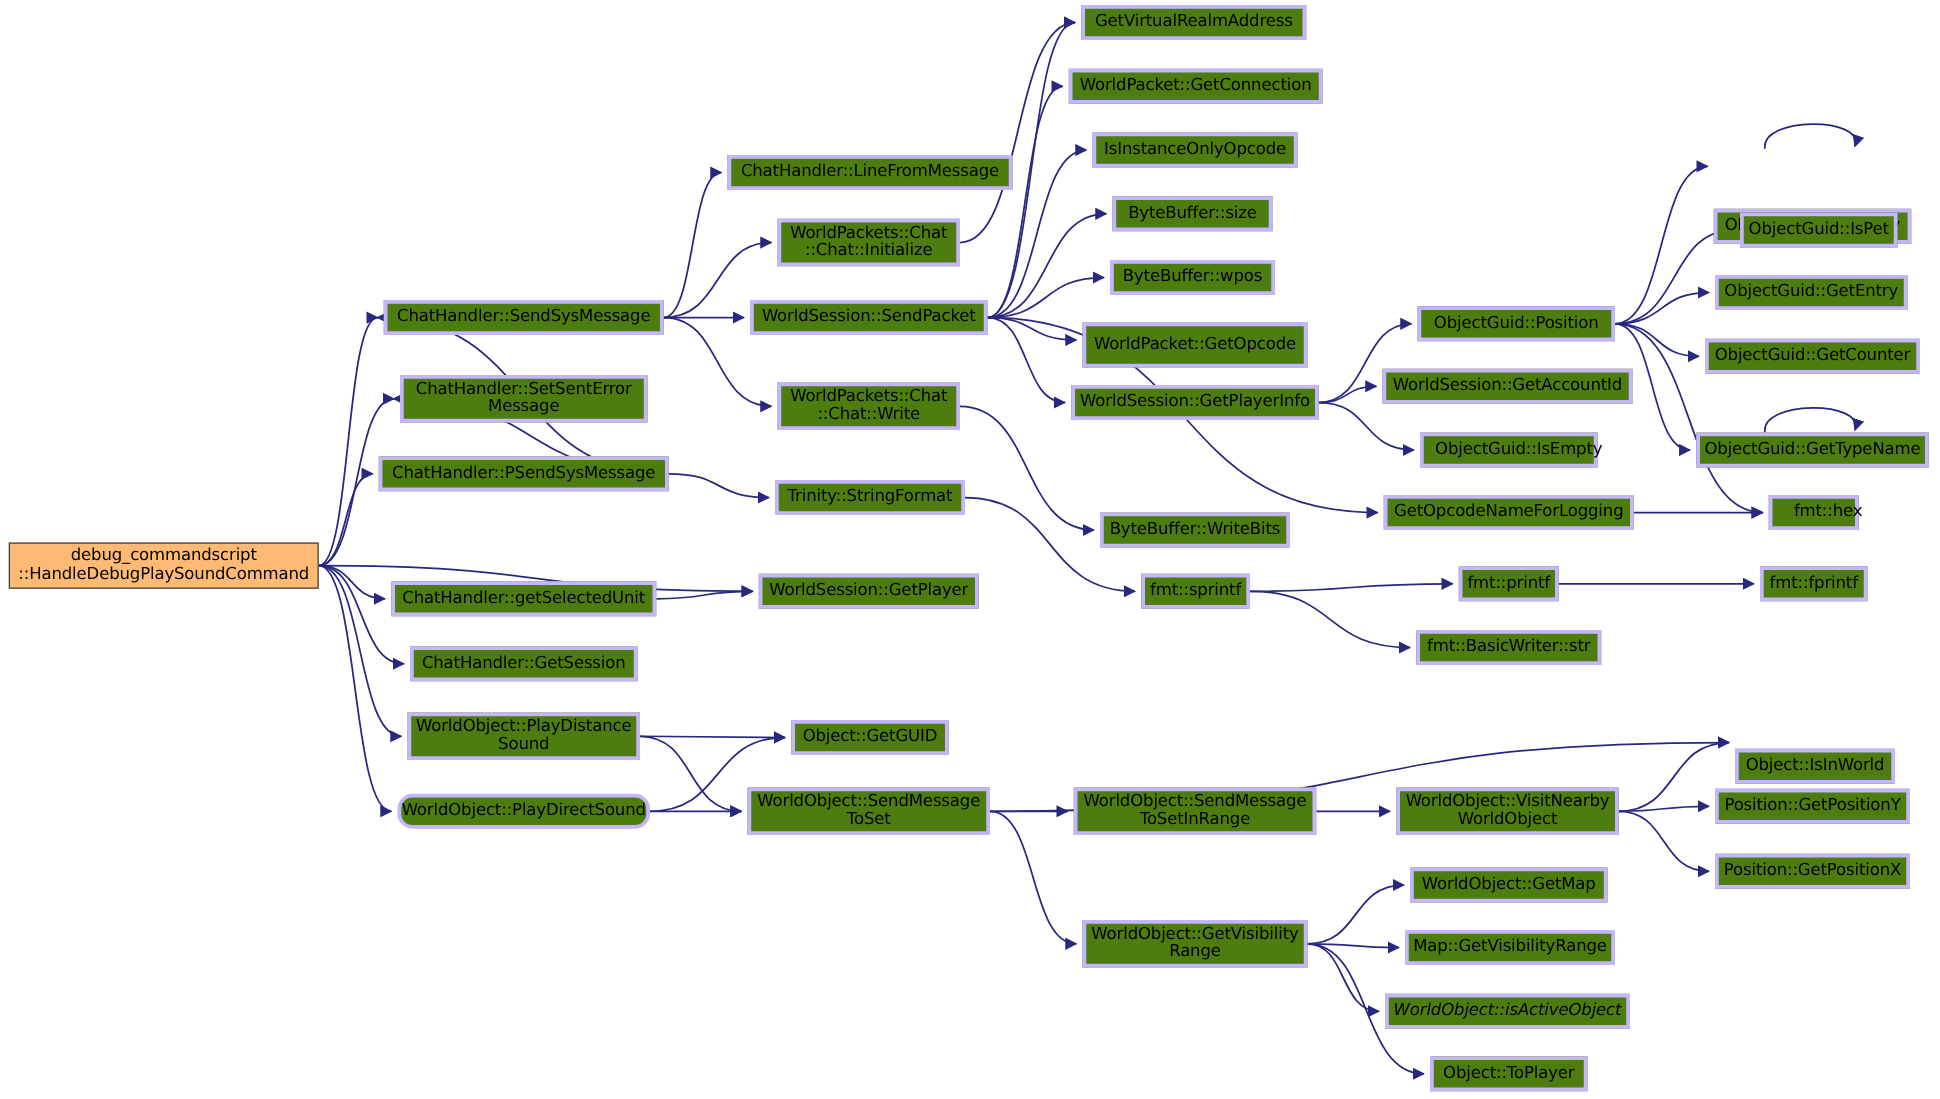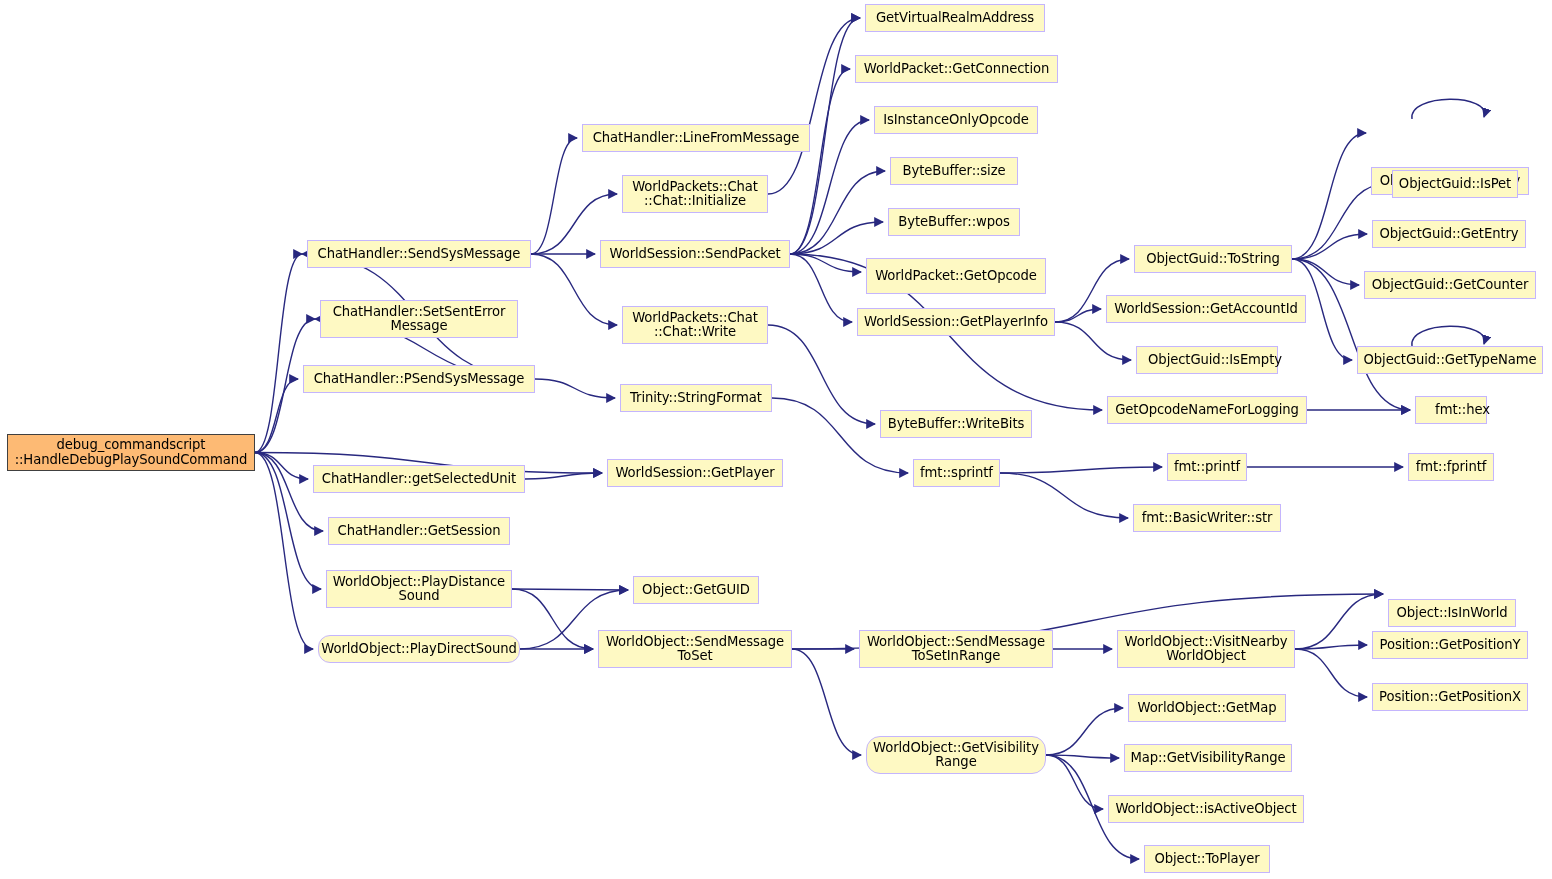"GetVirtualRealmAddress" .node { background: #fef9c3 -> #4d7c0f; border: 1px solid #c4b5fd -> 3px solid #c4b5fd }
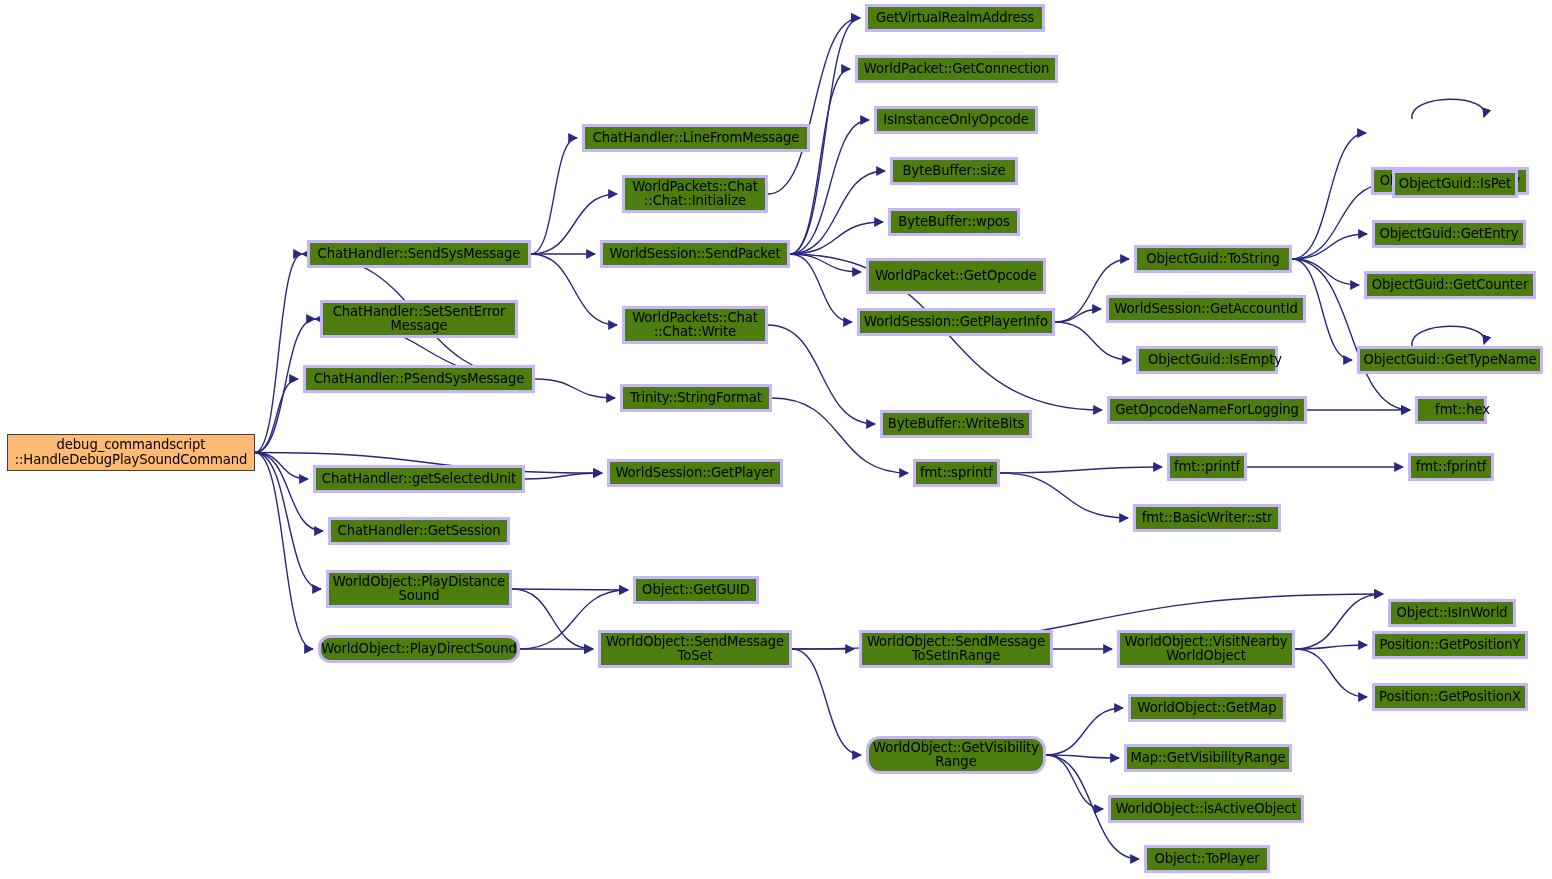"ObjectGuid::ToString" span.lbl { text: ObjectGuid::ToString -> ObjectGuid::Position }
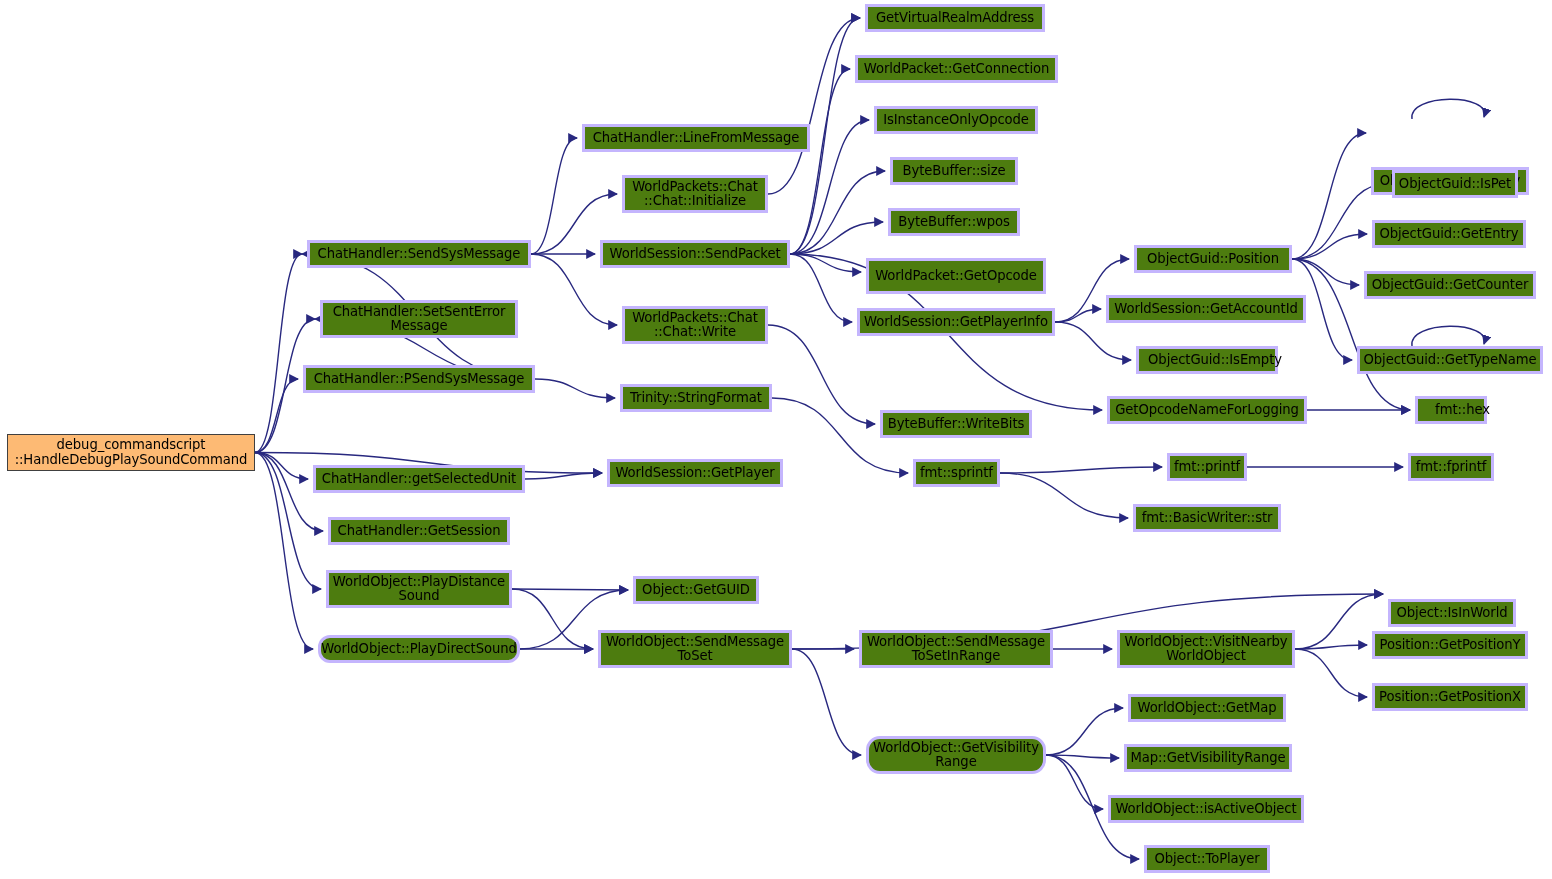"WorldObject::GetVisibility" div.node { border-radius: 14px -> none }
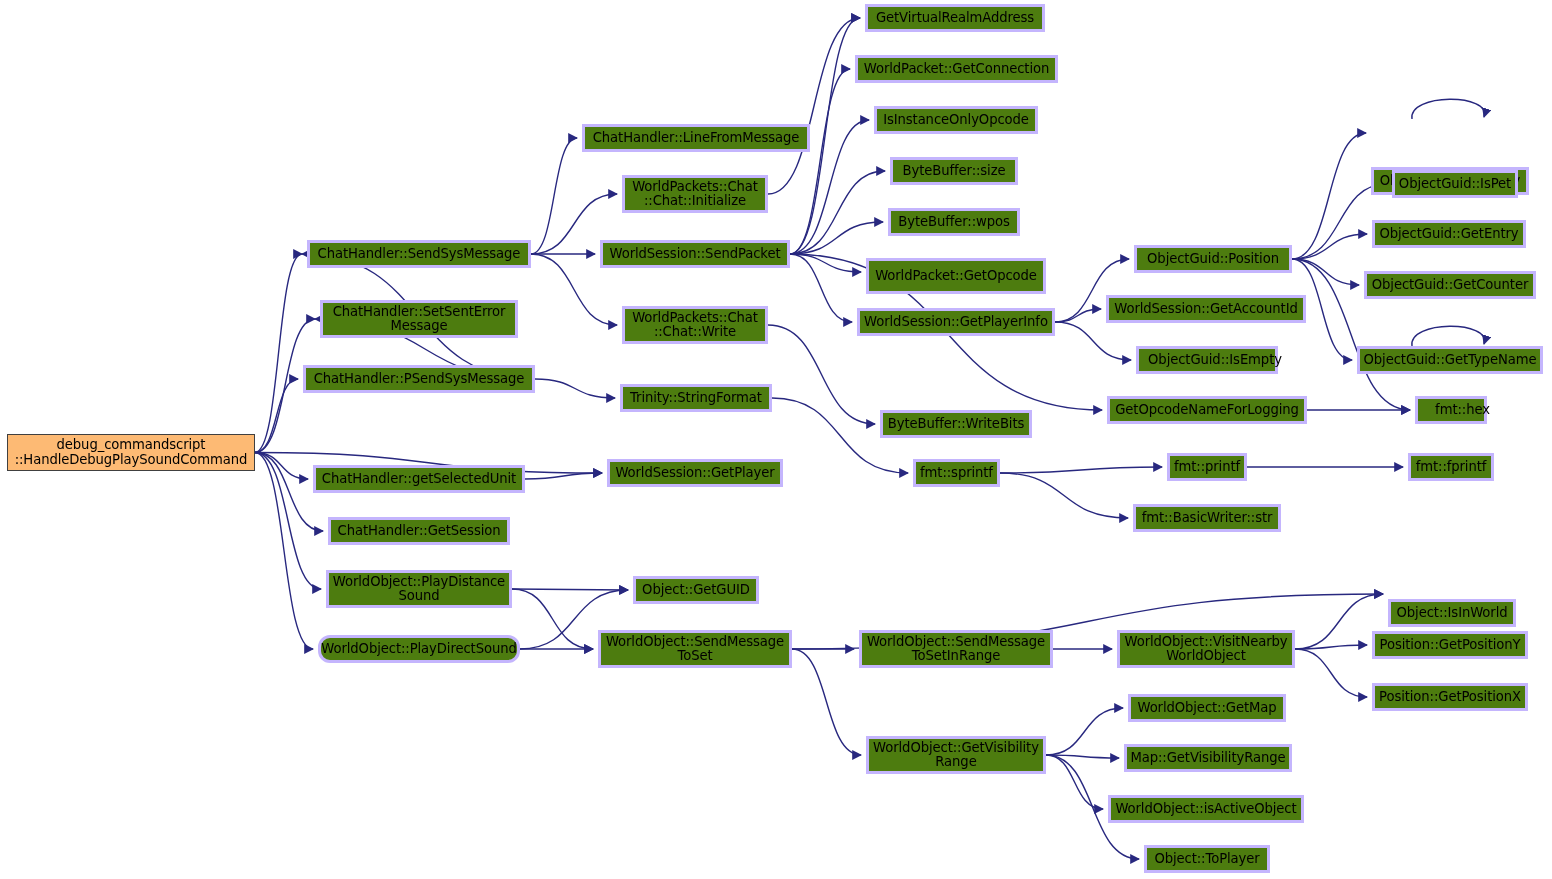"WorldObject::isActiveObject" div.node { font-style: none -> italic }
